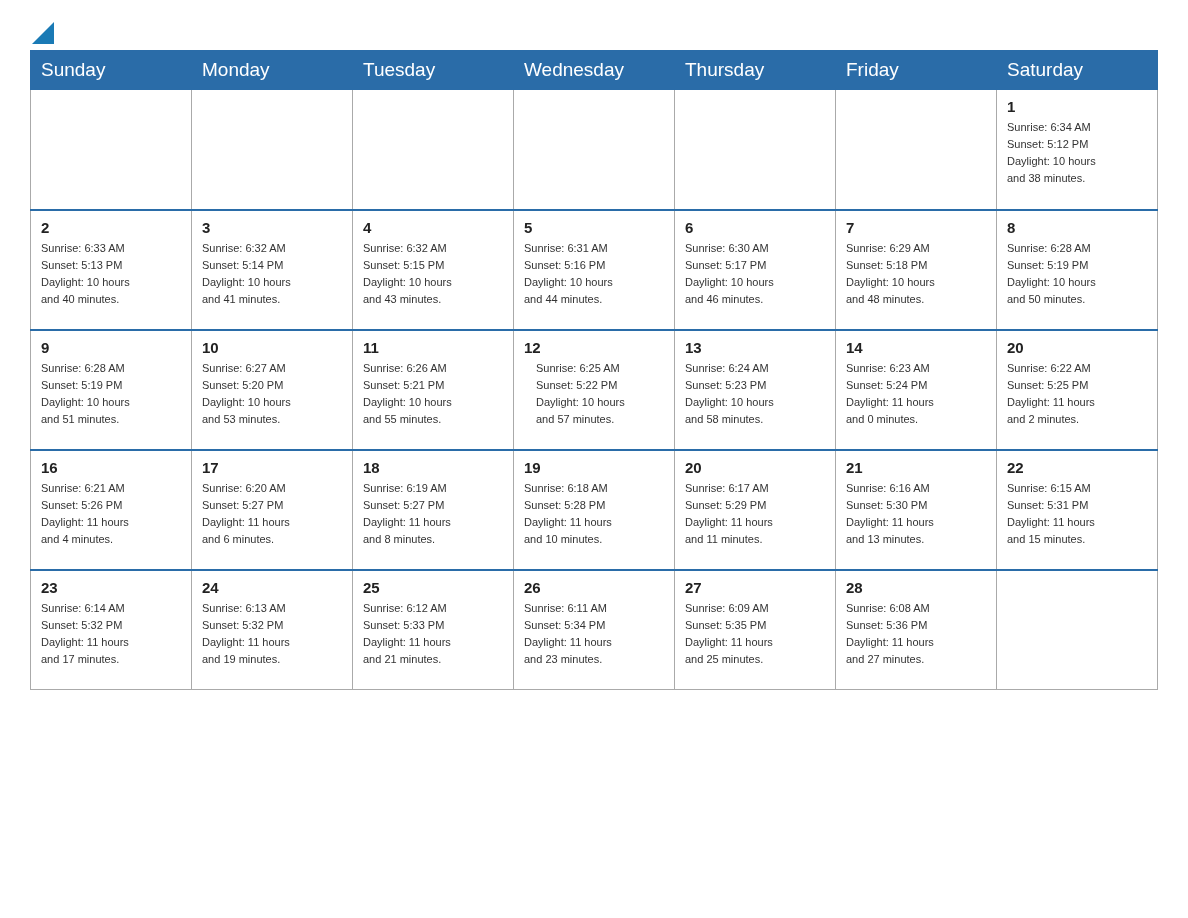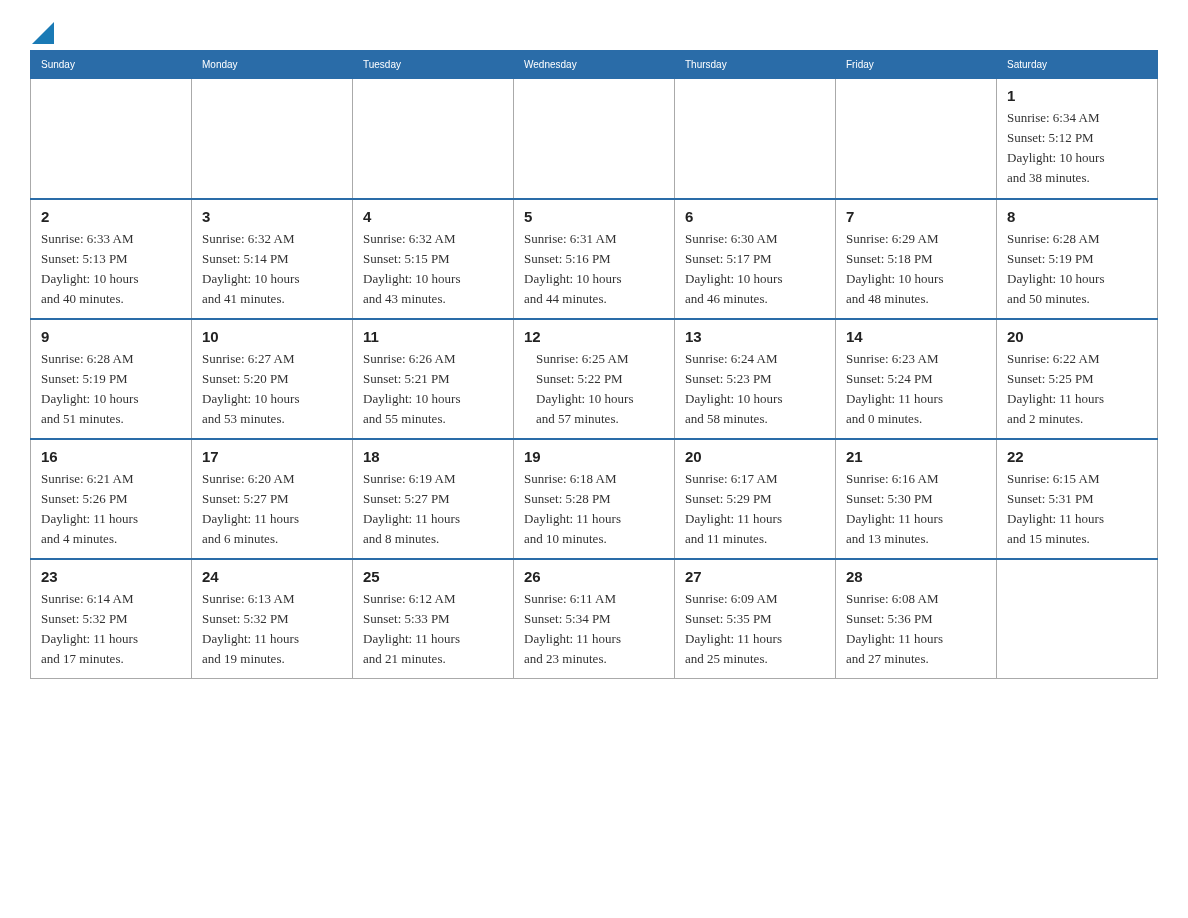"Sunday" .calendar th { font-size: 10px -> 19px }
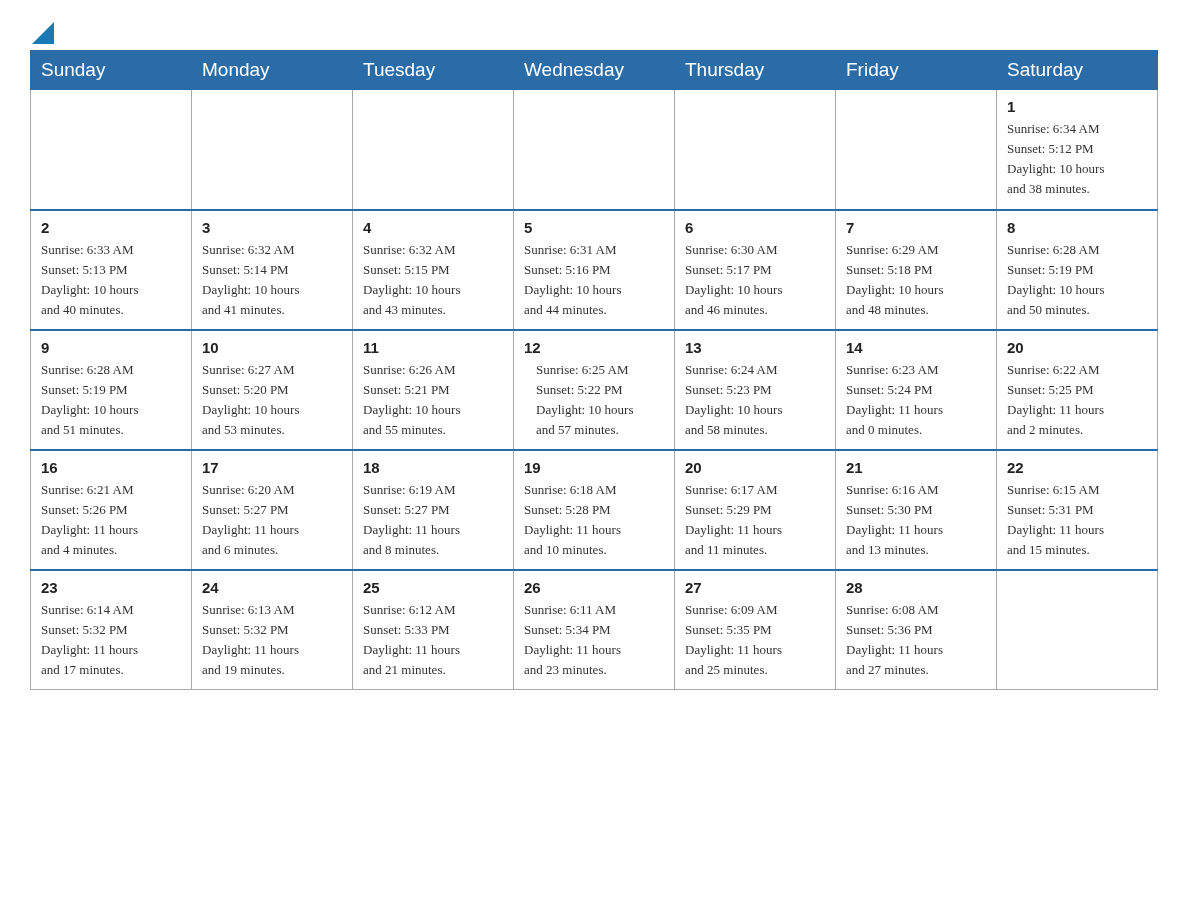"Sunrise: 6:34 AM" .day-info { font-family: Liberation Serif, serif -> none; font-size: 13px -> 11px }
